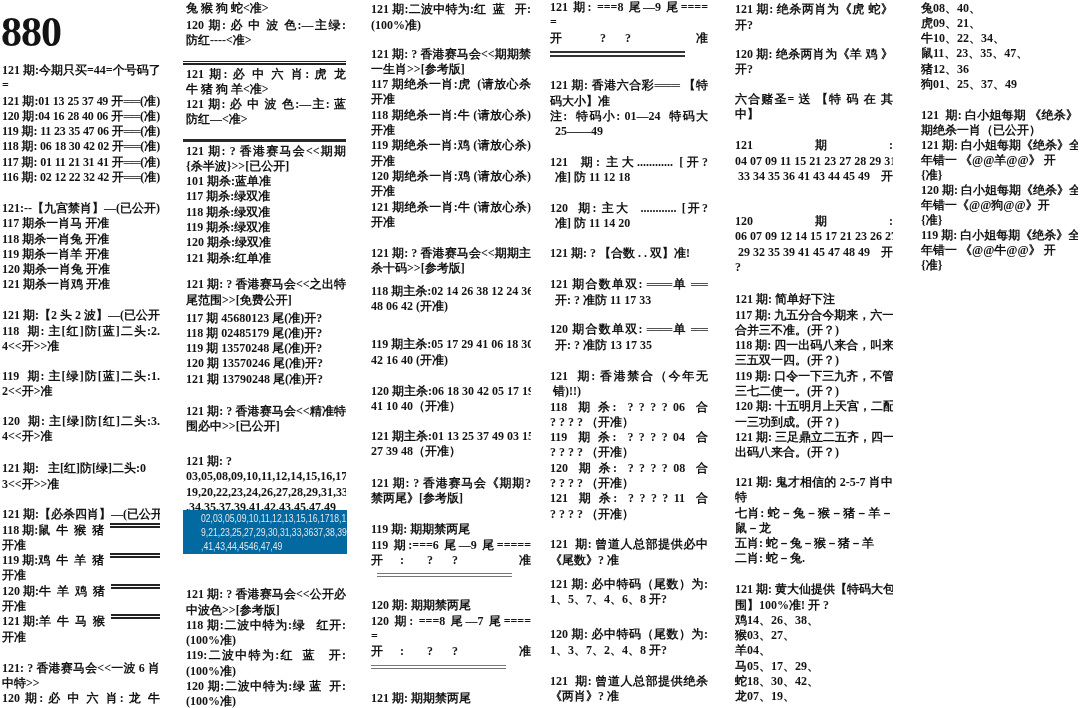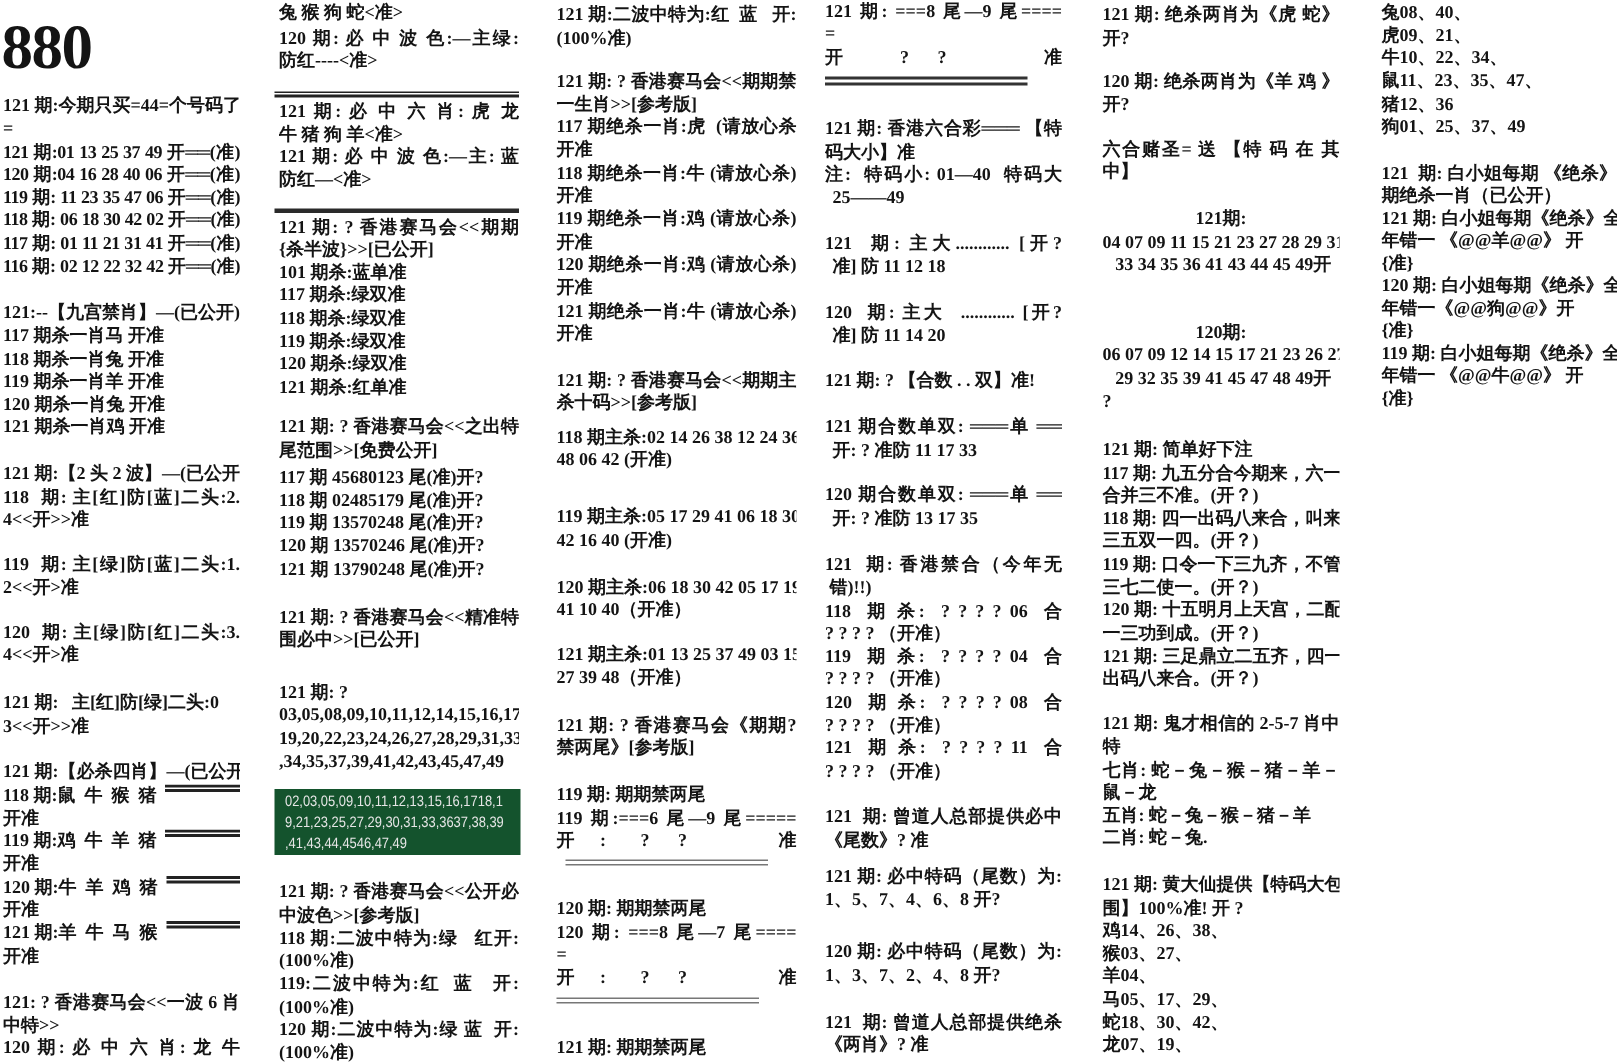"注: 特码小: 01—40 特码大" div.l { text: 40 -> 24 }
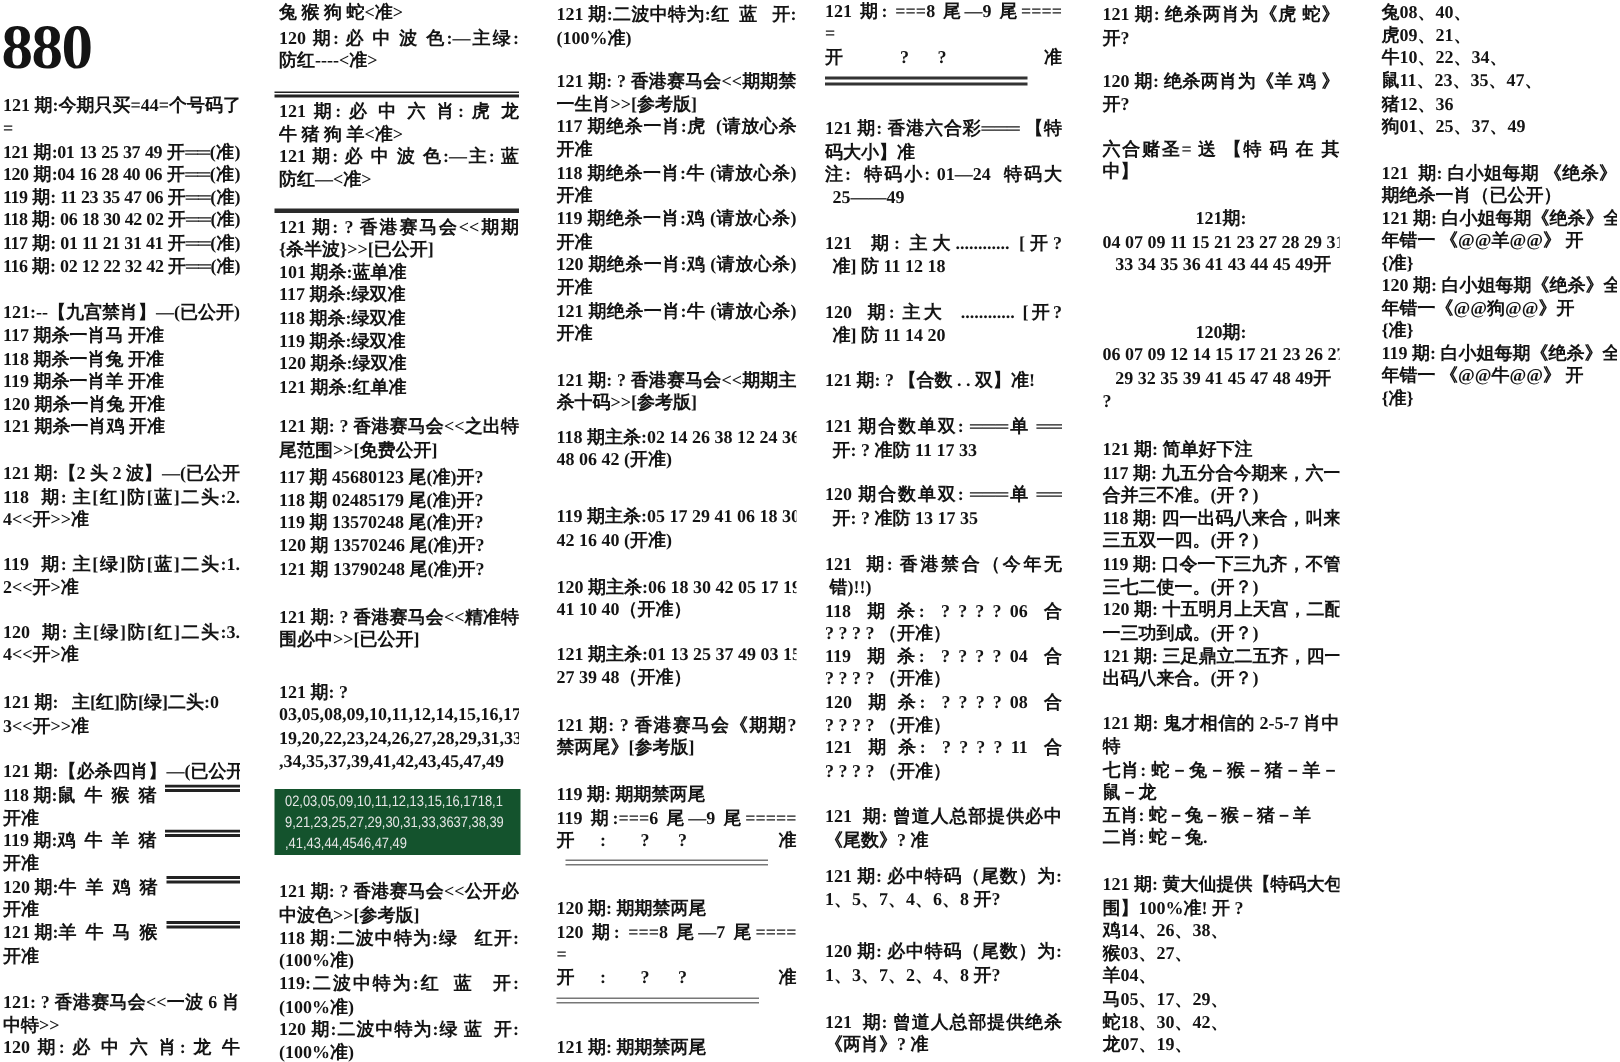"121" .fx { justify-content: center -> space-between }
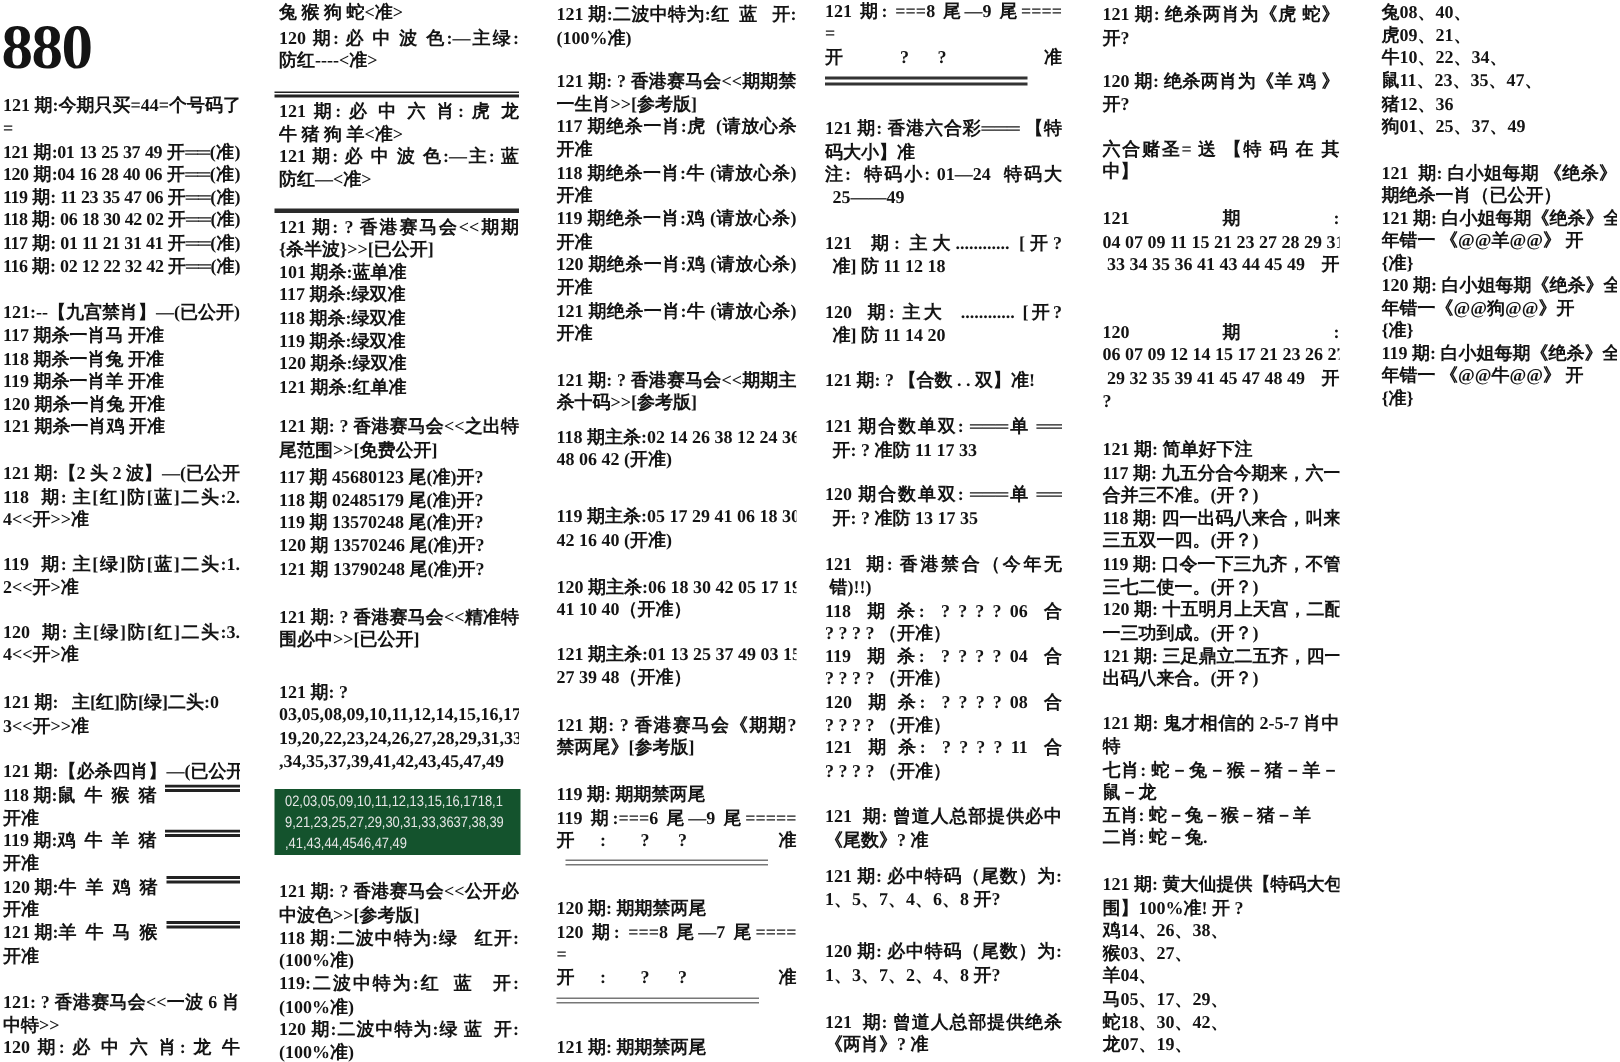"02,03,05,09,10,11,12,13,15,16,1718,1" .box { background: #14532d -> #0369a1; padding: 2px 0 0 7px -> 2px 0 0 18px; top: 526px -> 510px }
